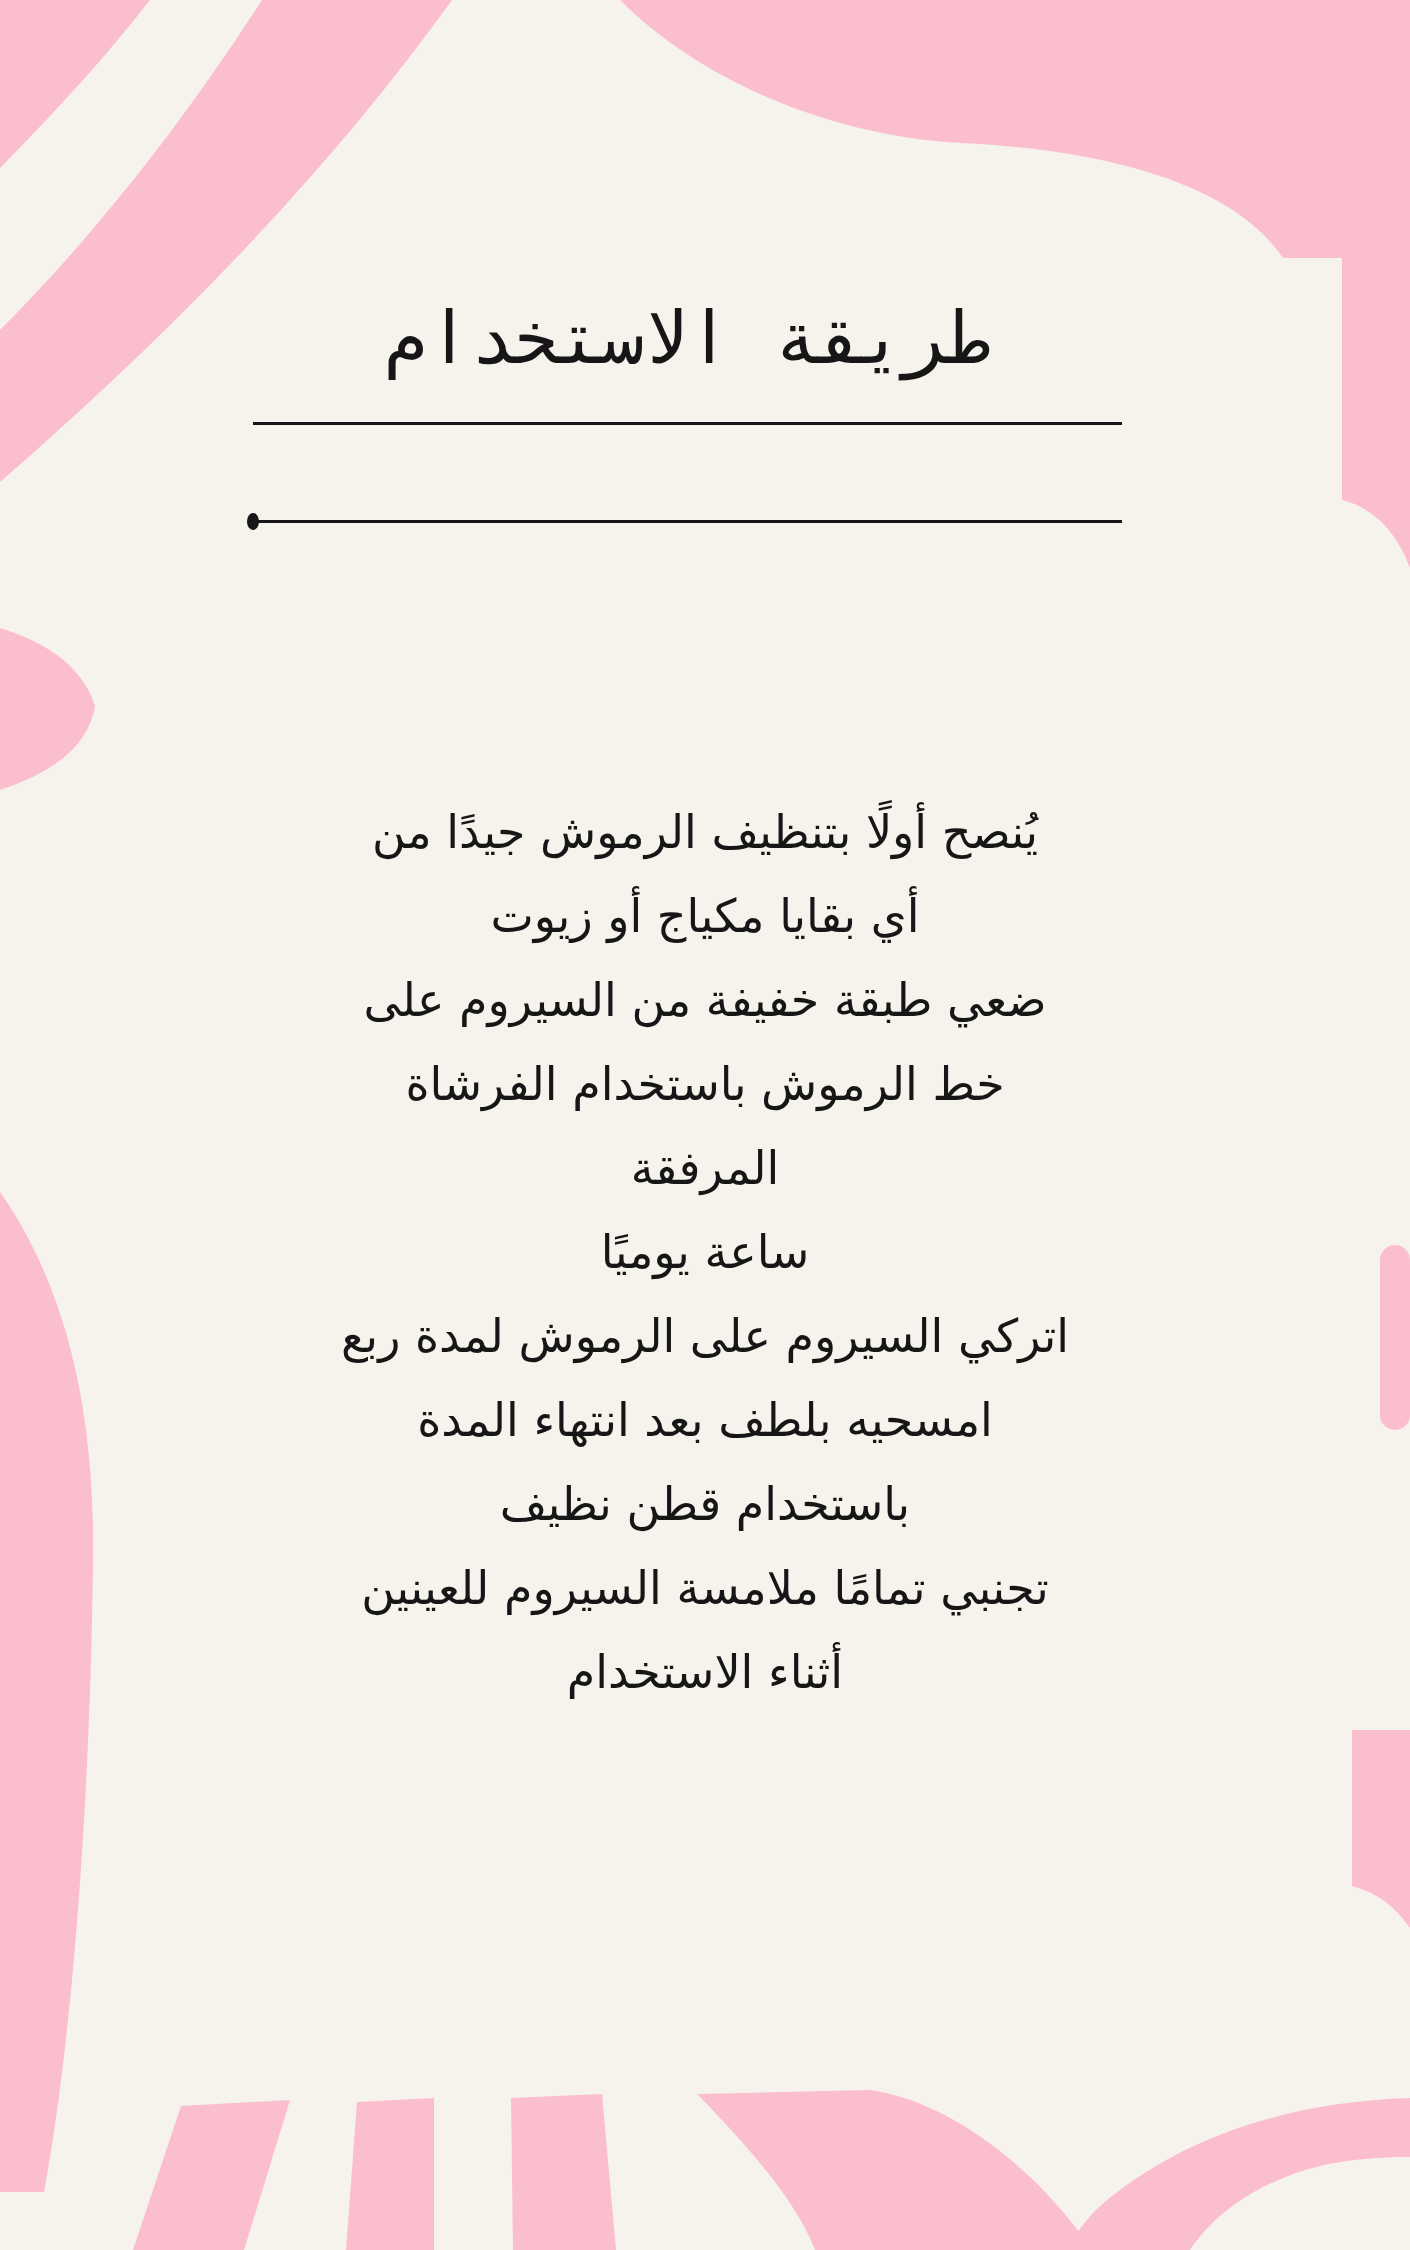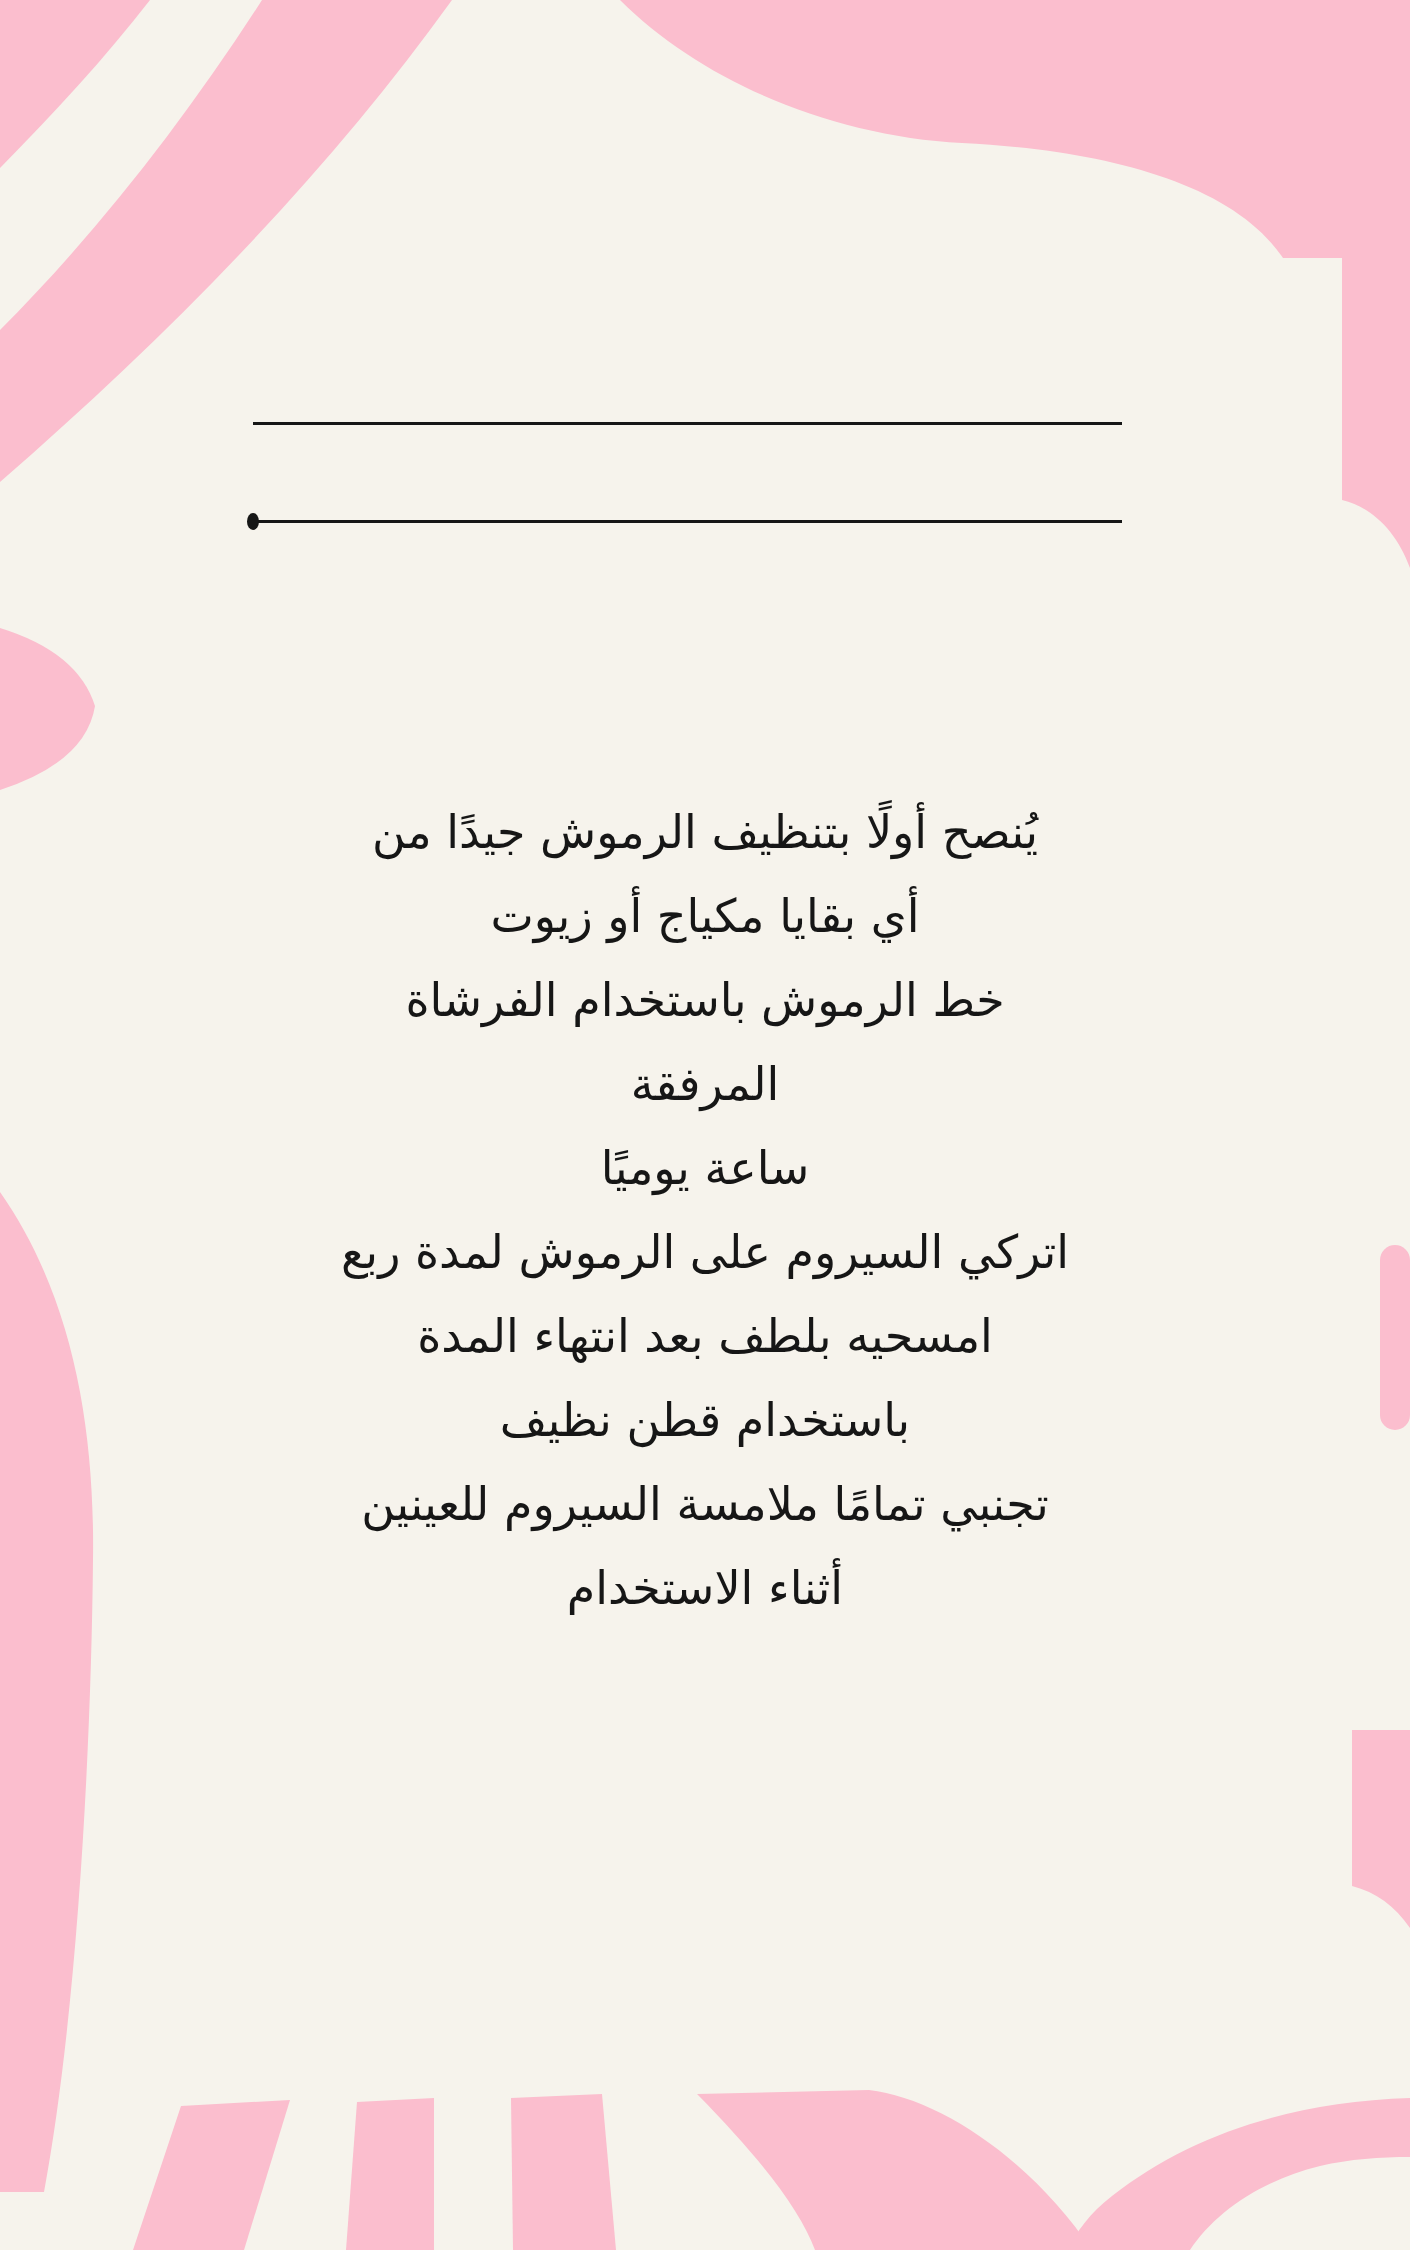"طريقة الاستخدام" div.title { html: none -> <div>طريقة الاستخدام</div> }
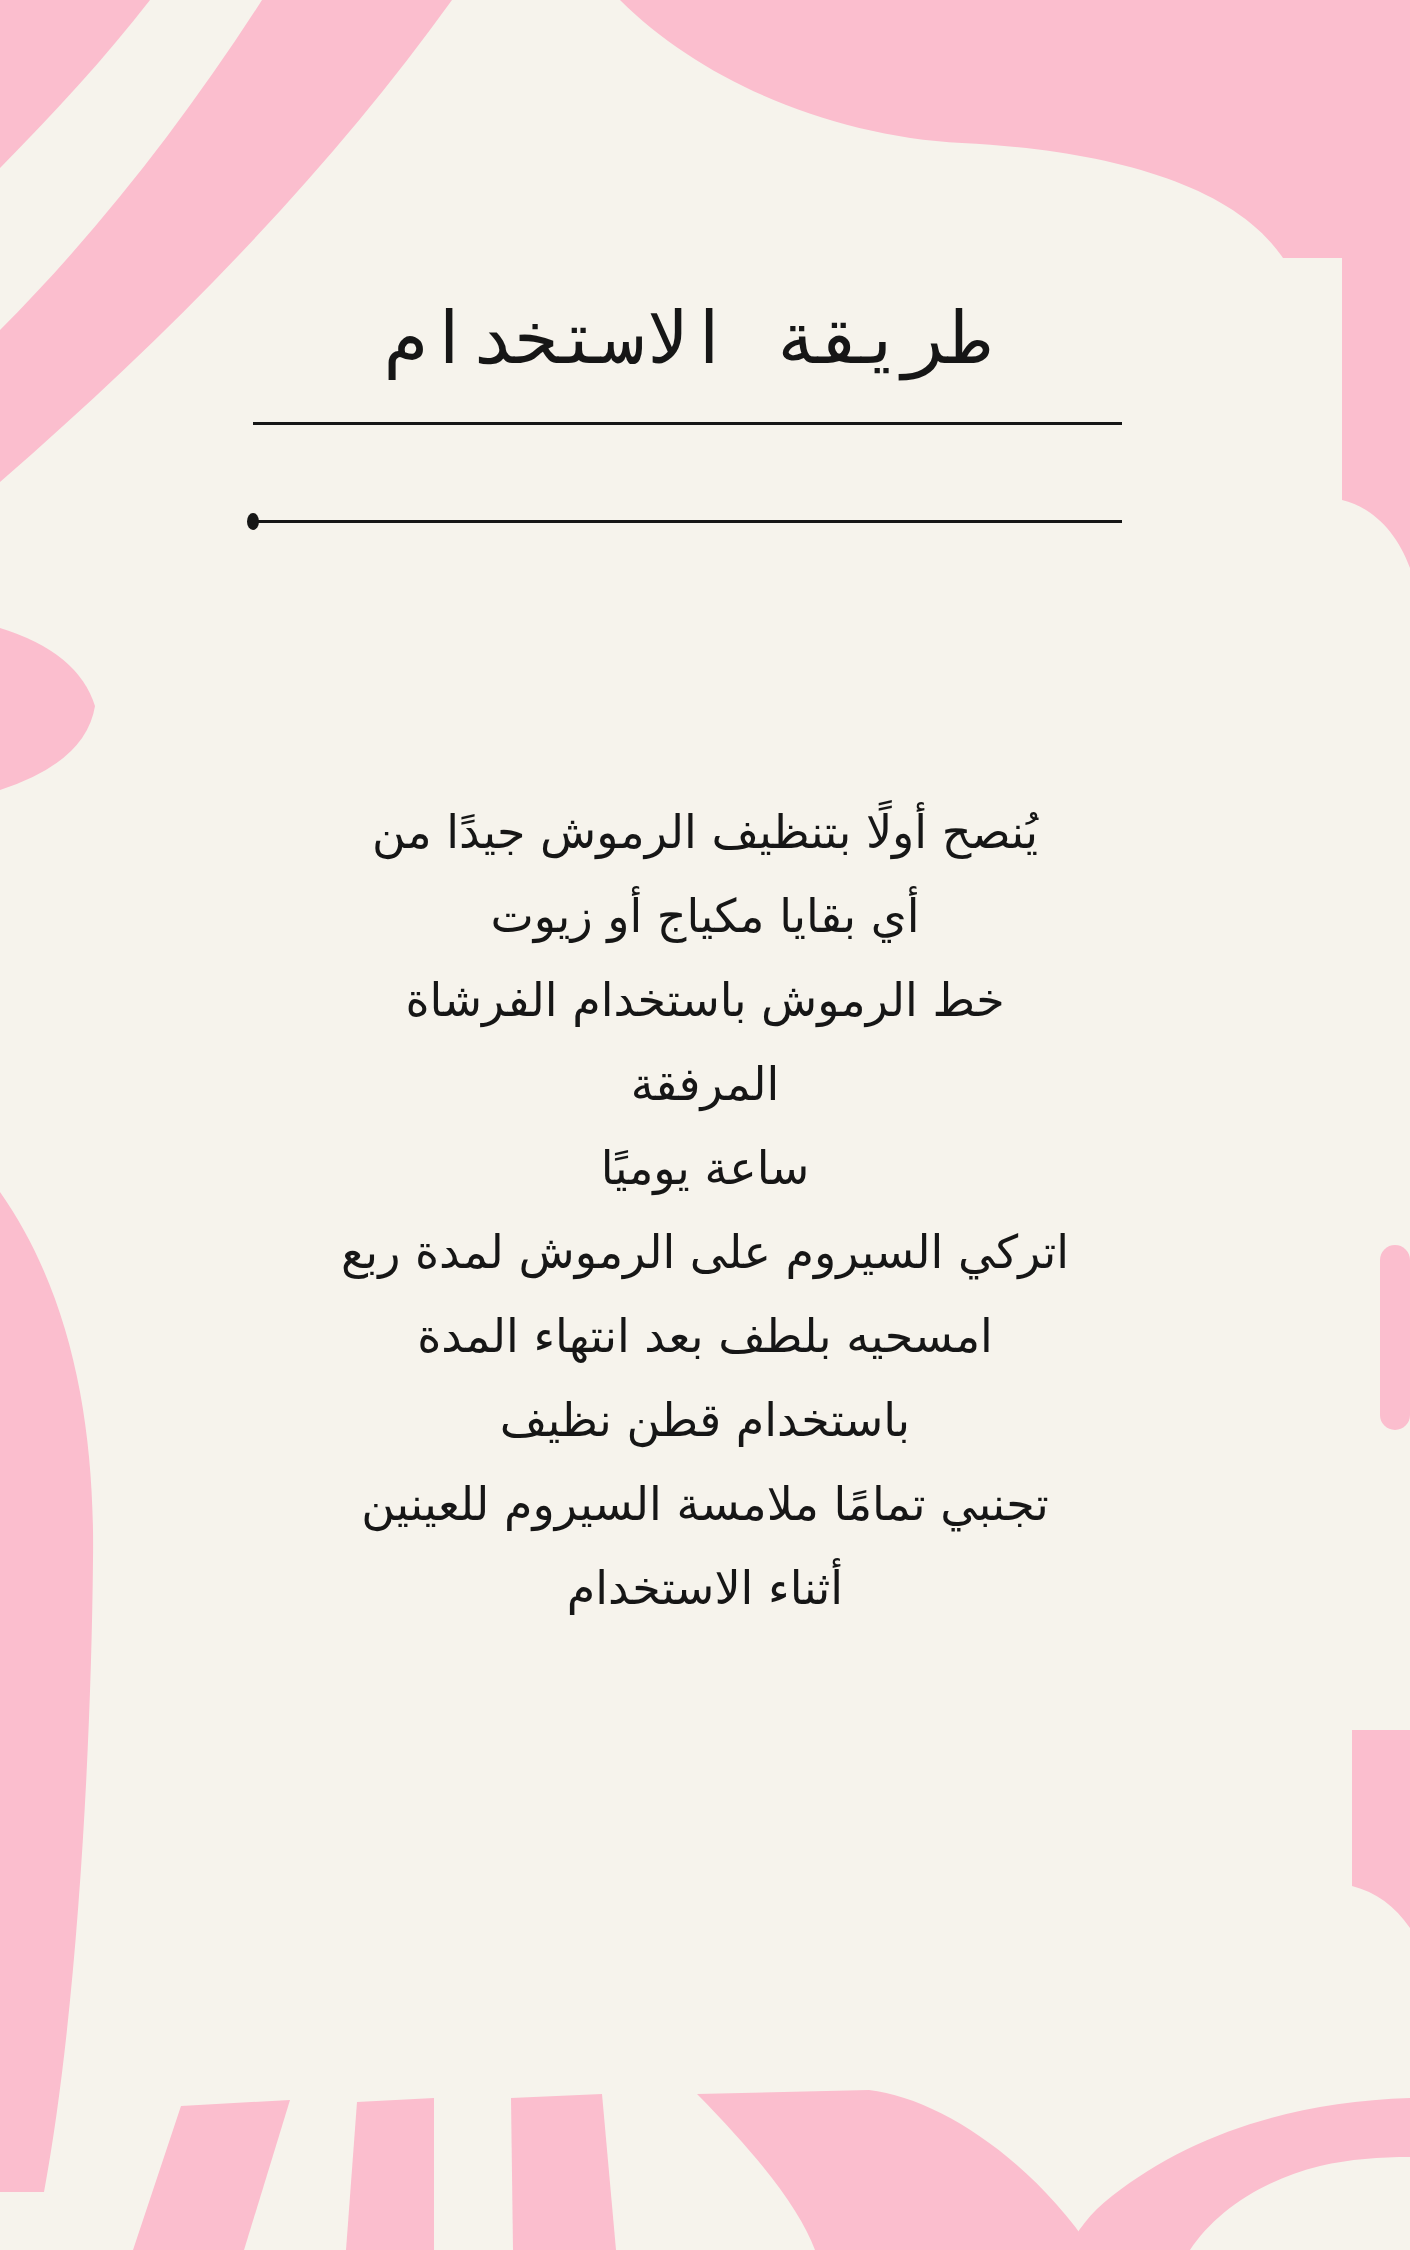"ضعي طبقة خفيفة من السيروم" div.instruction-line { html: none -> <div>ضعي طبقة خفيفة من السيروم على</div> }
